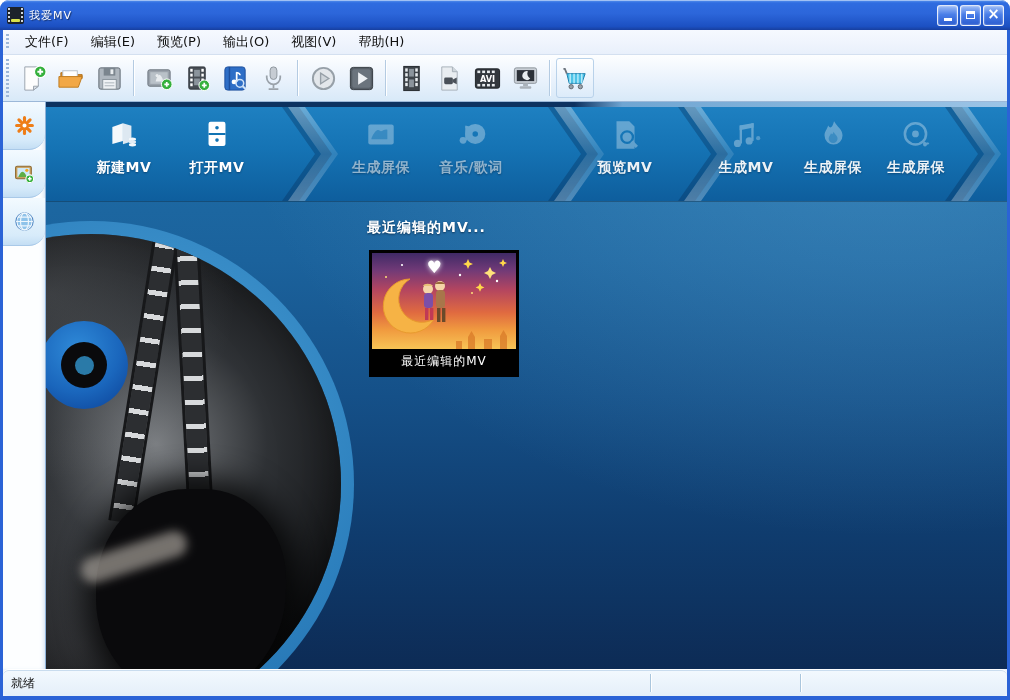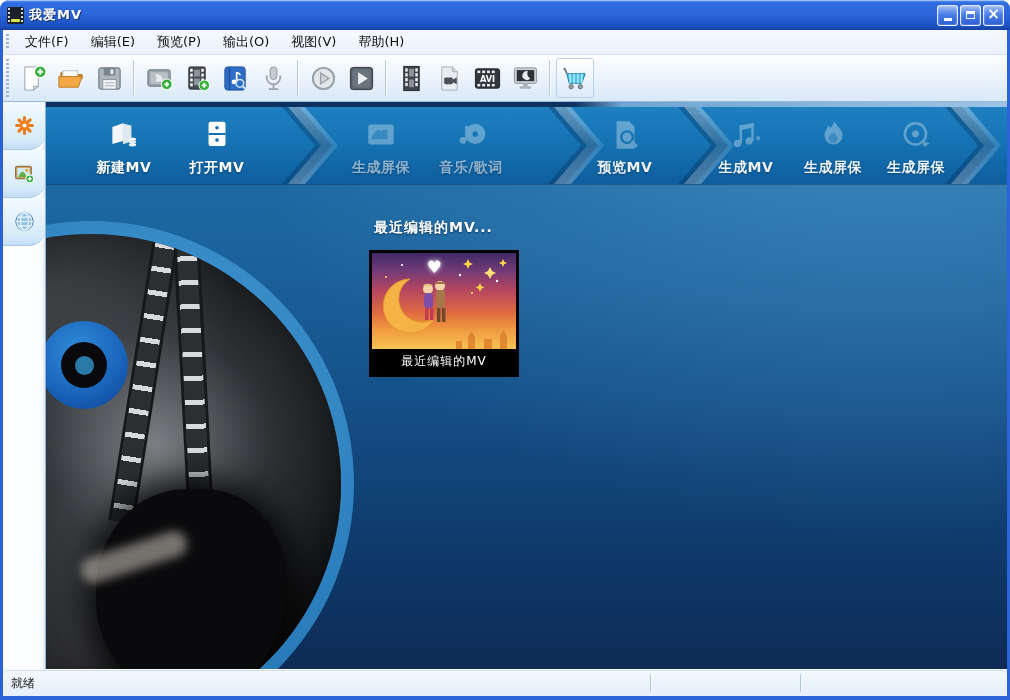"我爱MV" .title-text { font-size: 13px -> 11px; font-weight: bold -> normal }
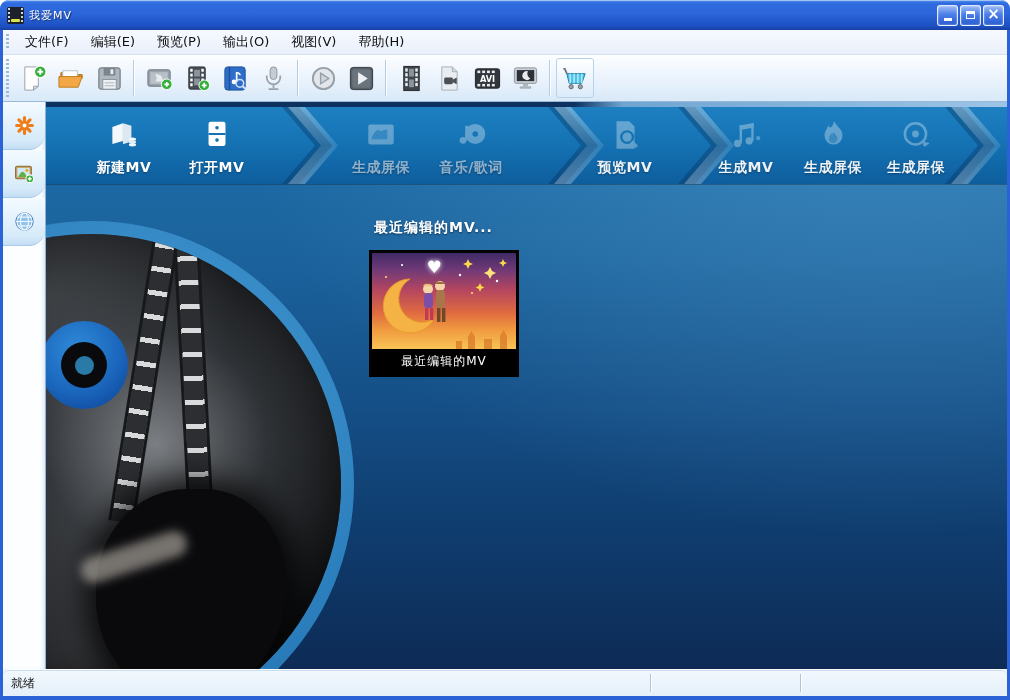"新建MV" .band { height: 77px -> 94px }
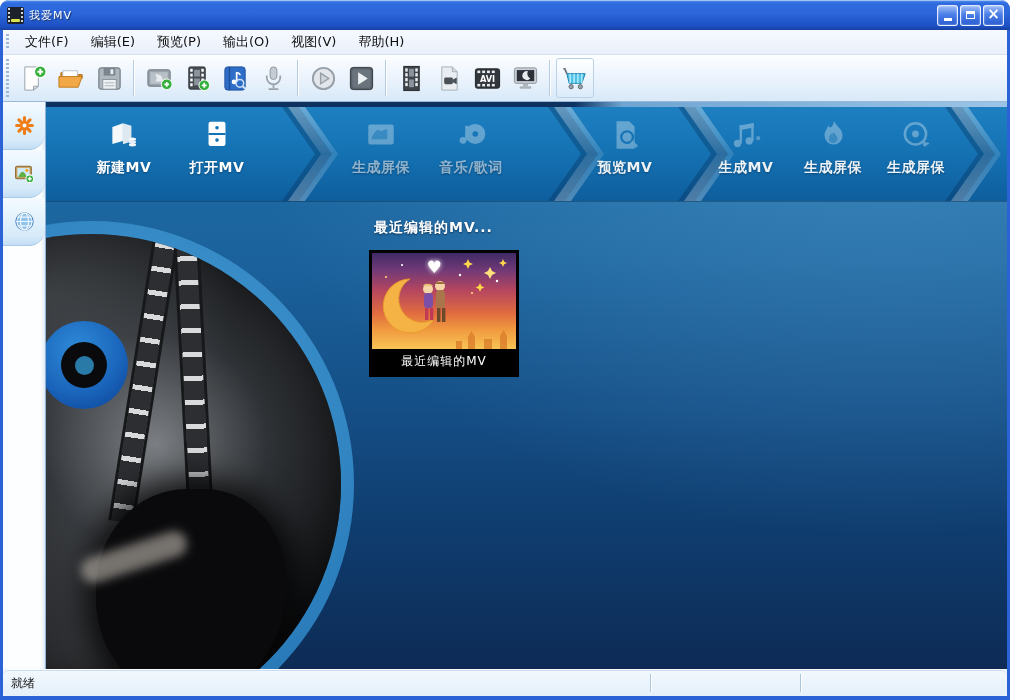"最近编辑的MV..." .recent-header { left: 328px -> 321px }
